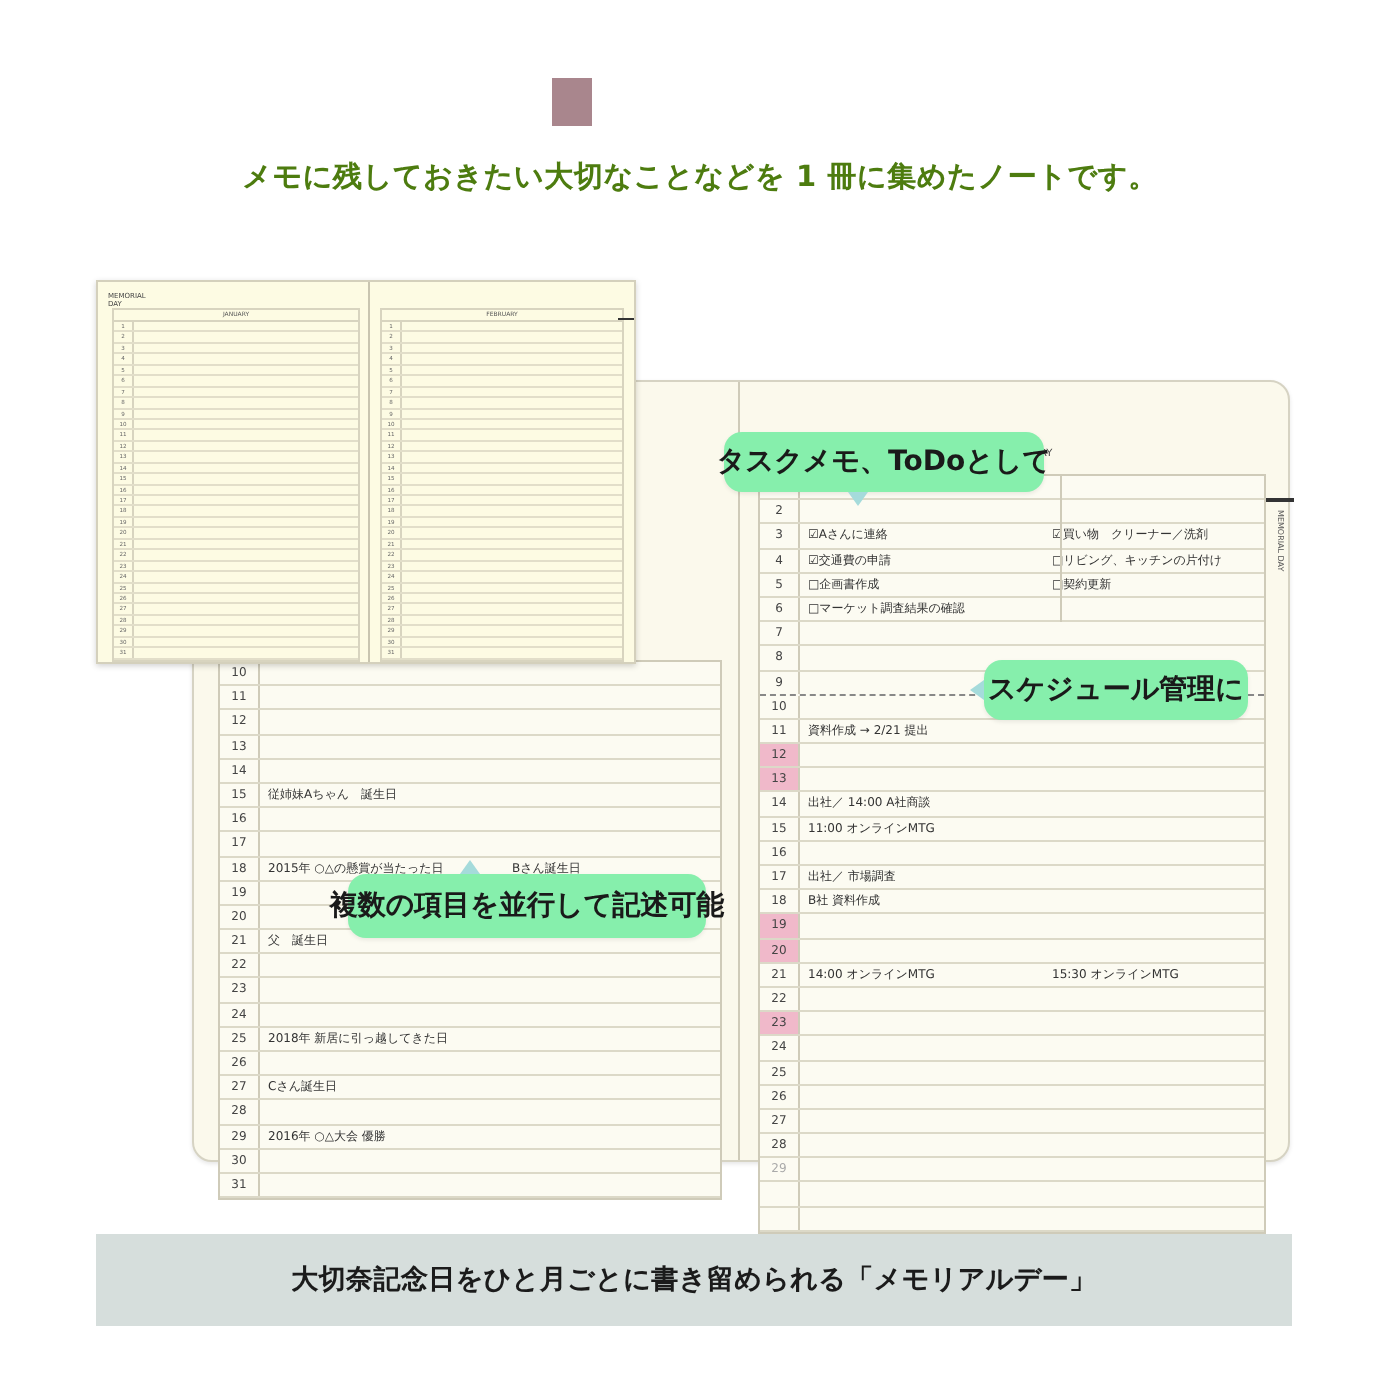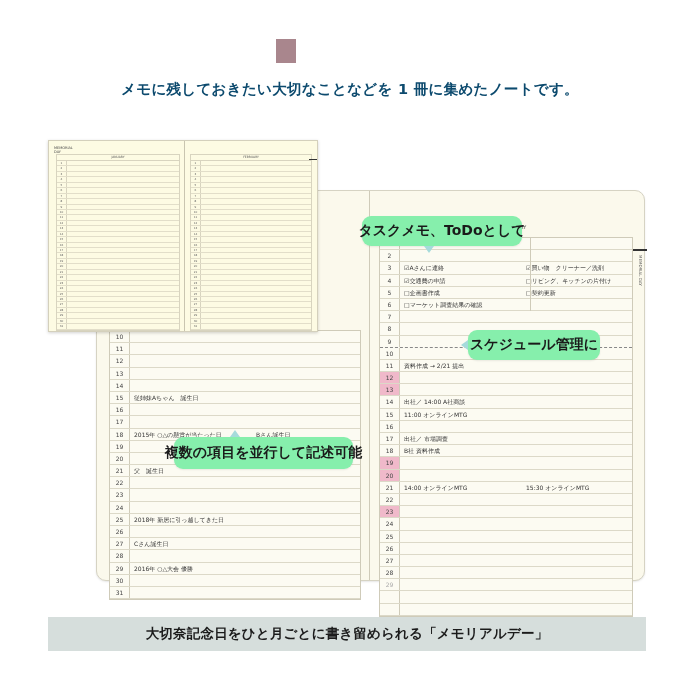"メモに残しておきたい大切なことなどを 1 冊に集めたノートです。" .intro { color: #0c4a6e -> #4d7c0f }
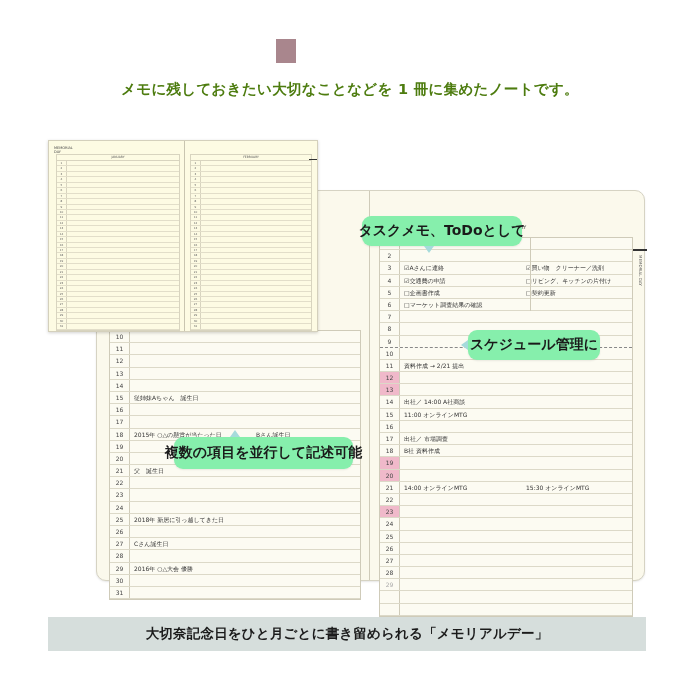"スケジュール管理に" .c2 { left: 468px -> 492px }
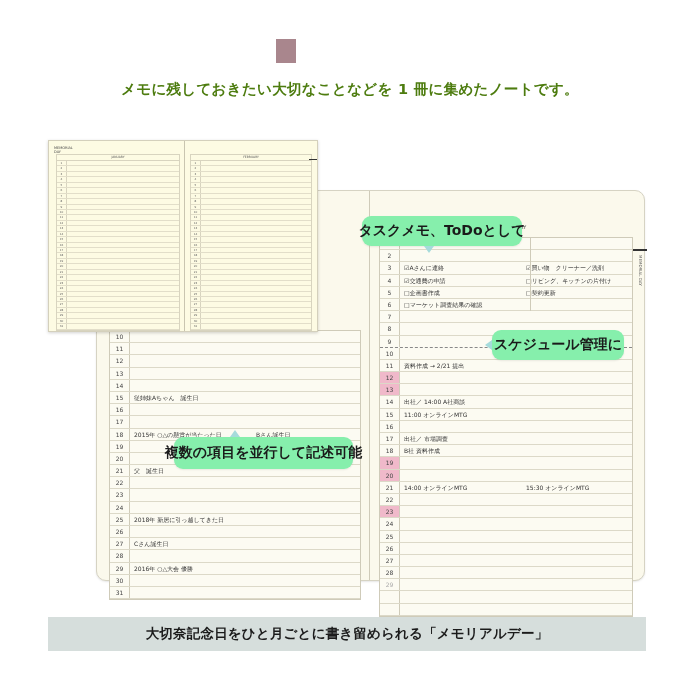"大切奈記念日をひと月ごとに書き留められる「メモリアルデー」" .footer { height: 34px -> 46px }
